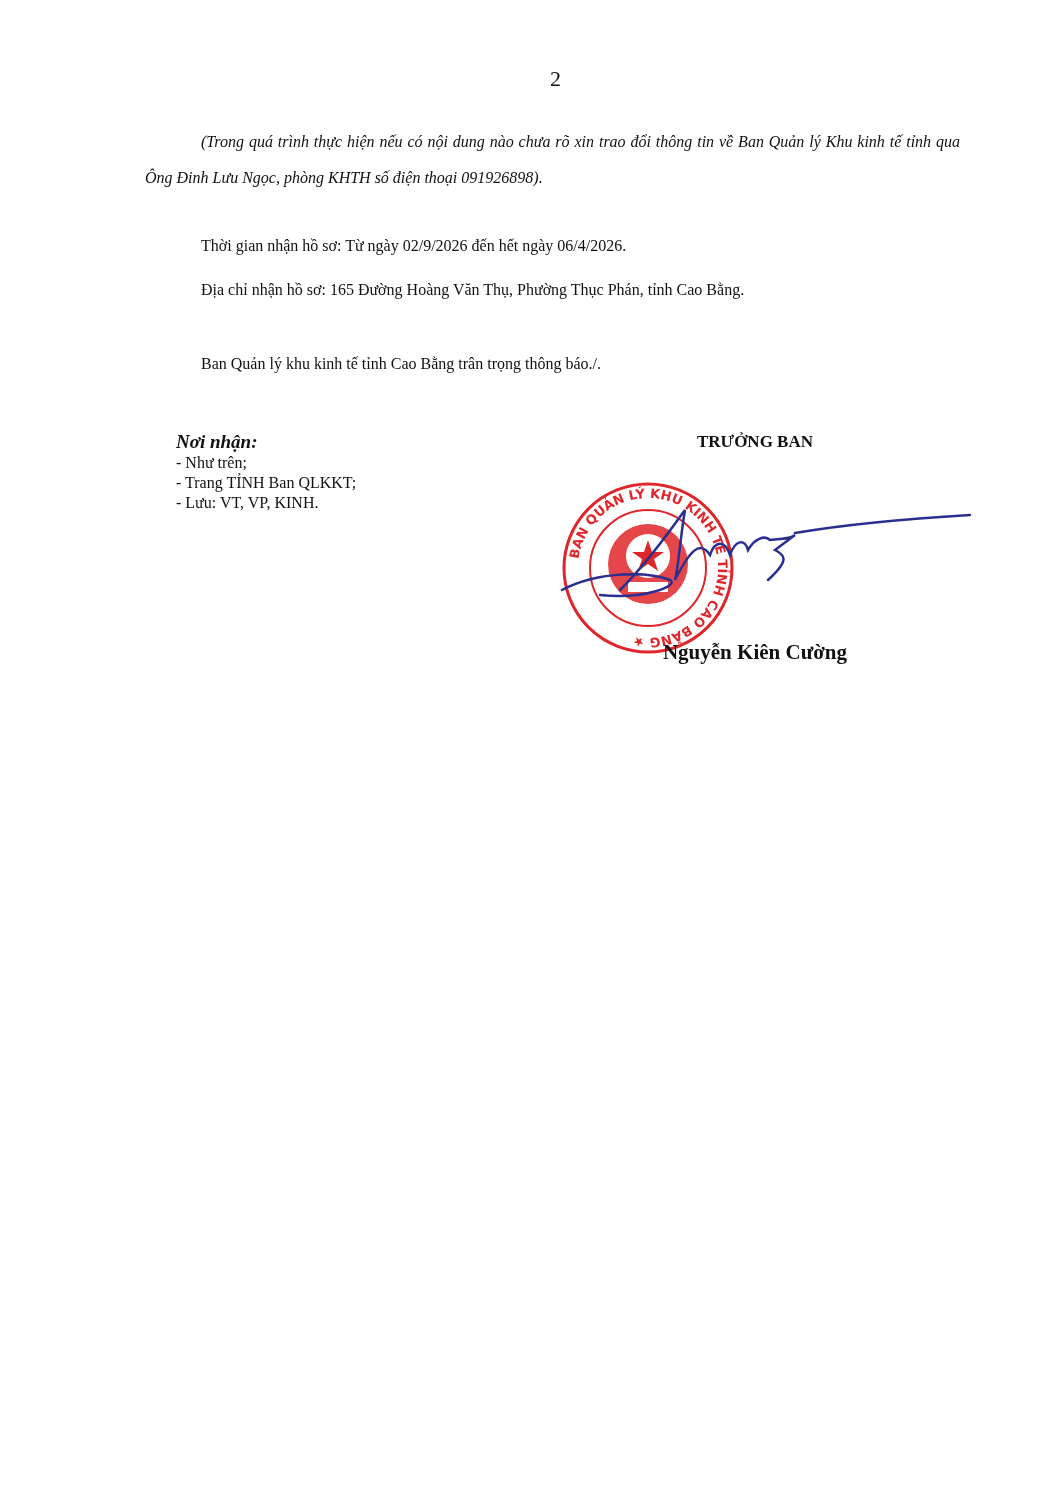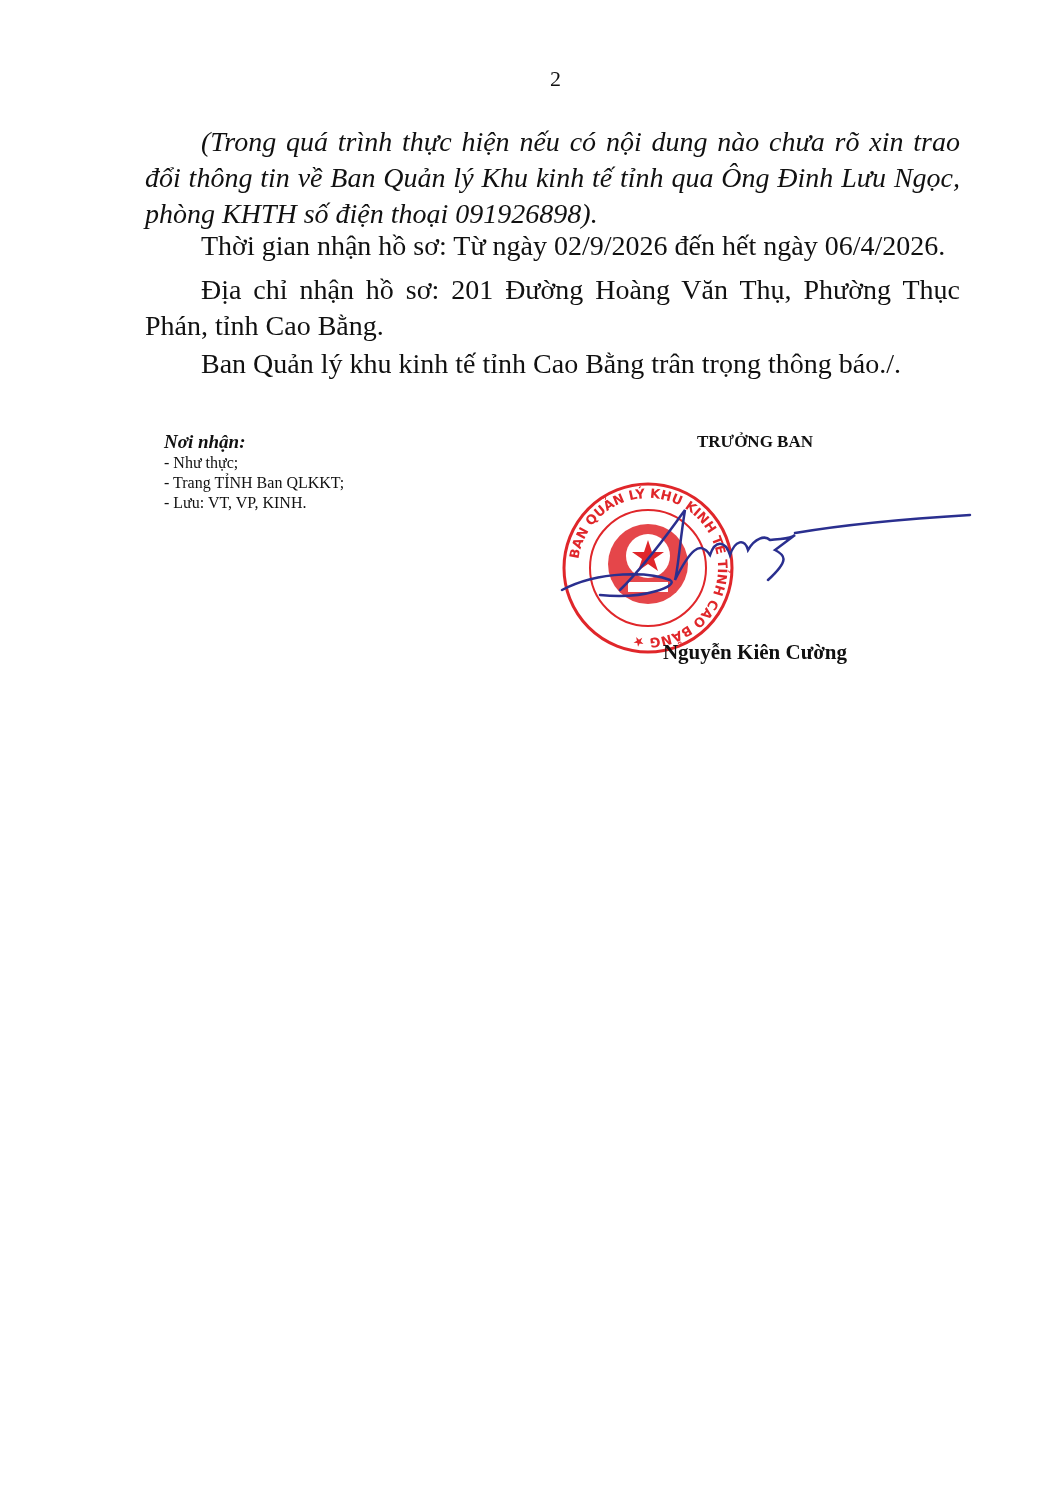"(Trong quá trình thực hiện" .para { font-size: 28px -> 16px }
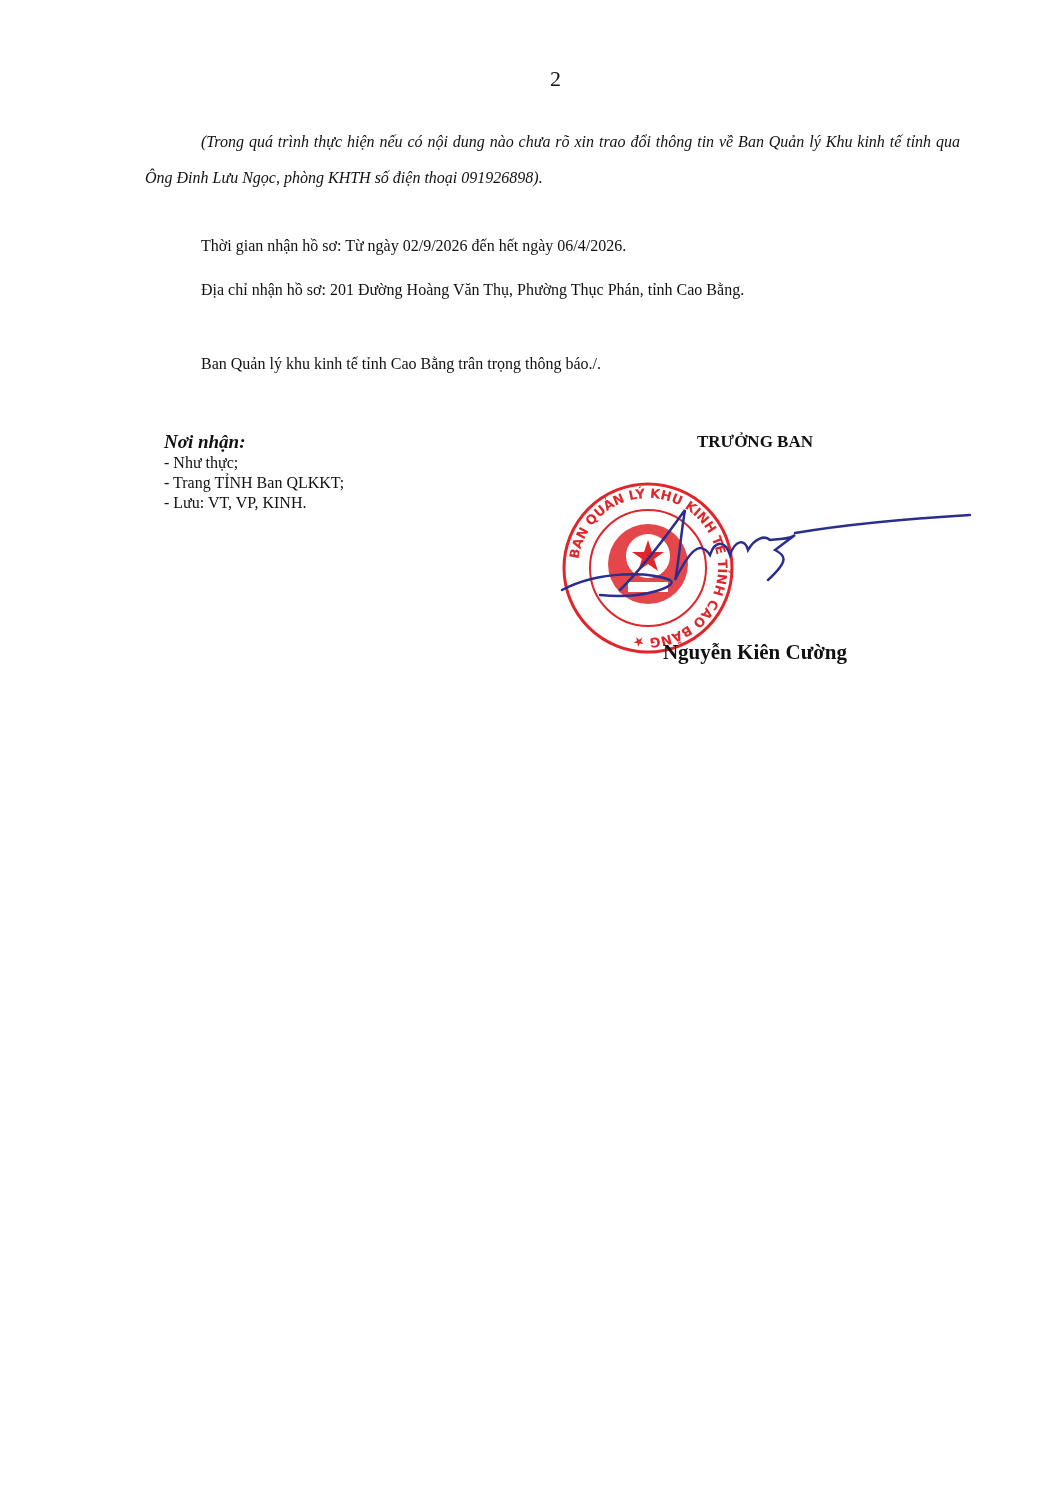"Địa chỉ nhận hồ sơ:" div.para { text: 201 -> 165 }
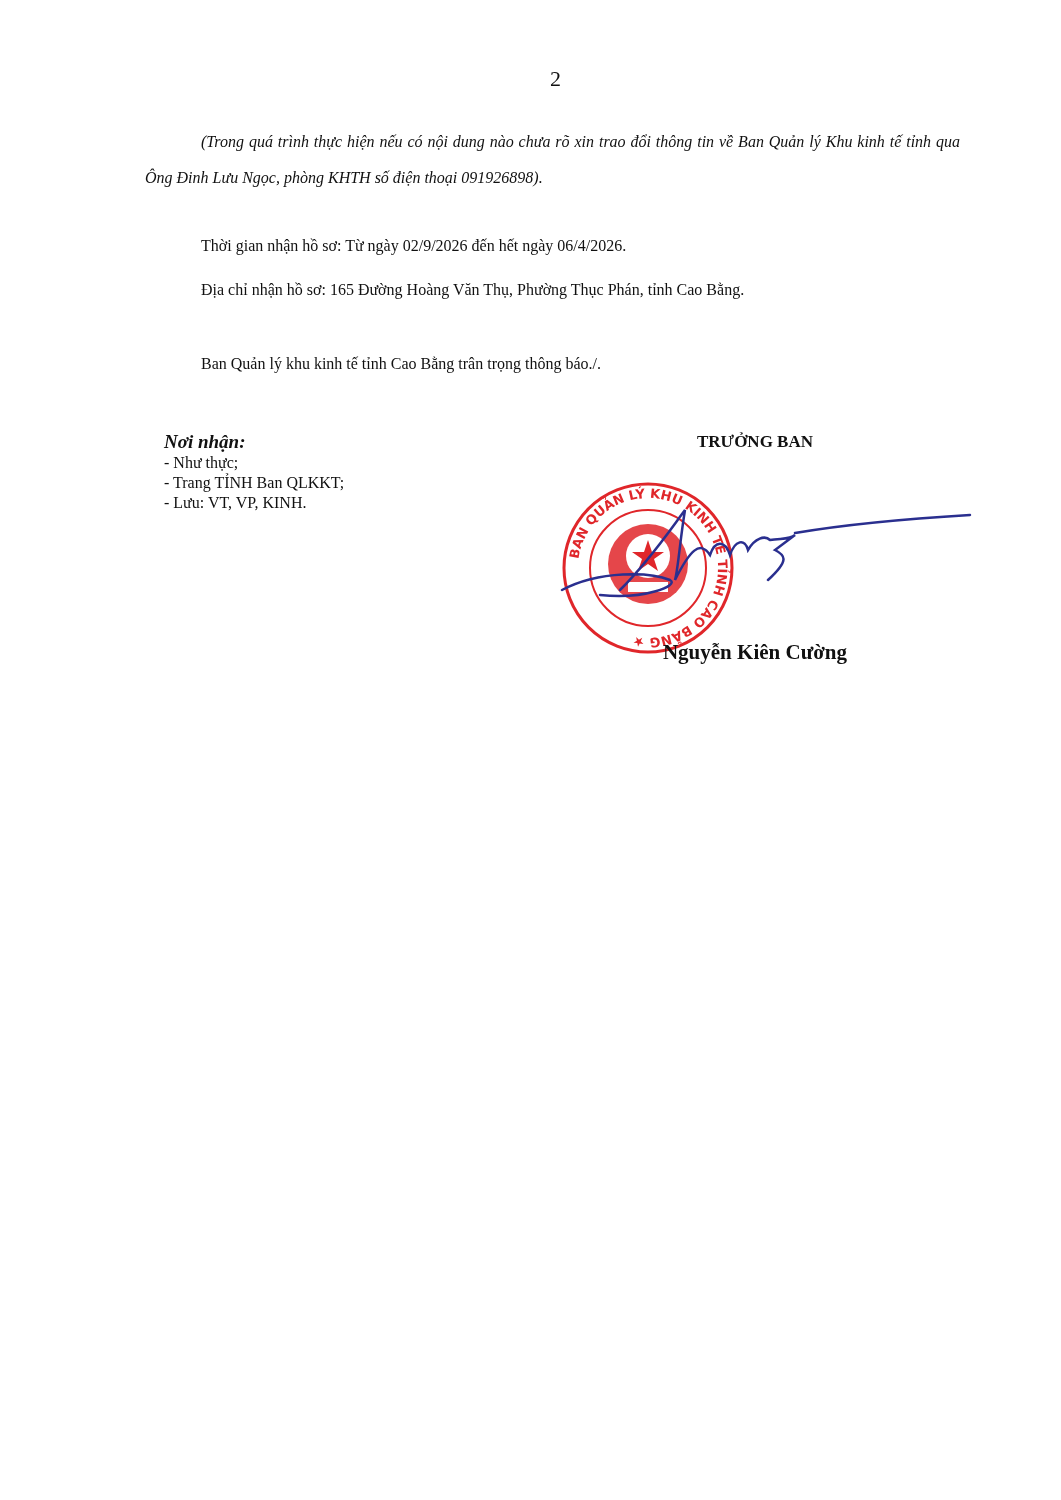"Nơi nhận:" .recipients { left: 164px -> 176px }
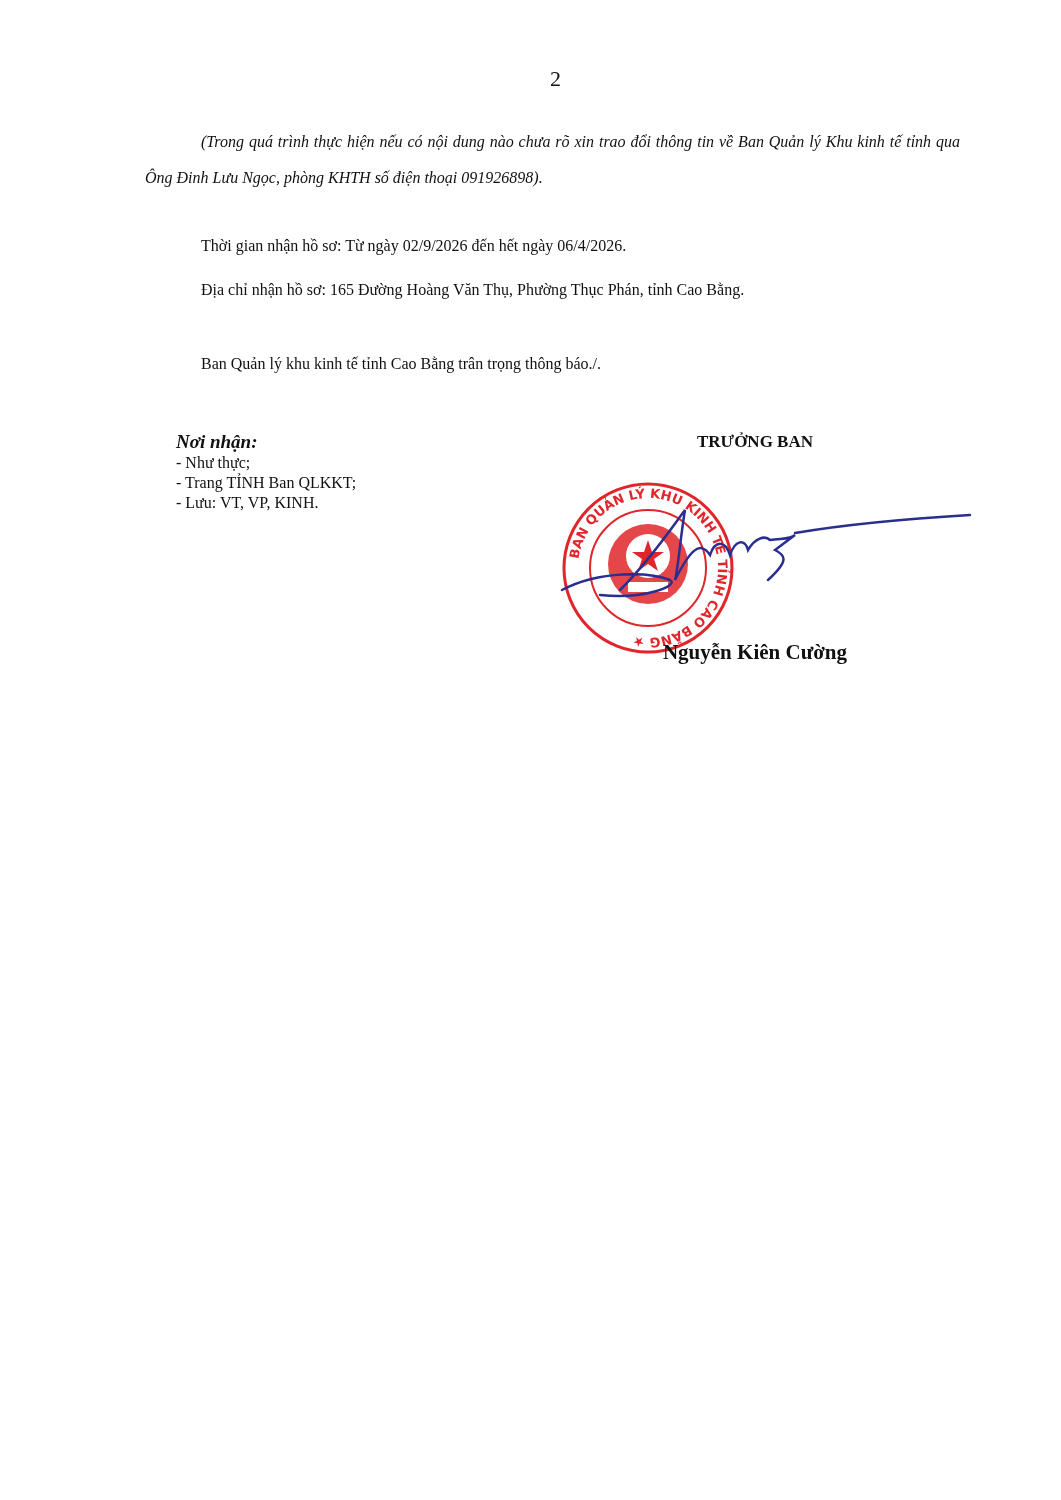"- Như thực;" div { text: thực -> trên }
